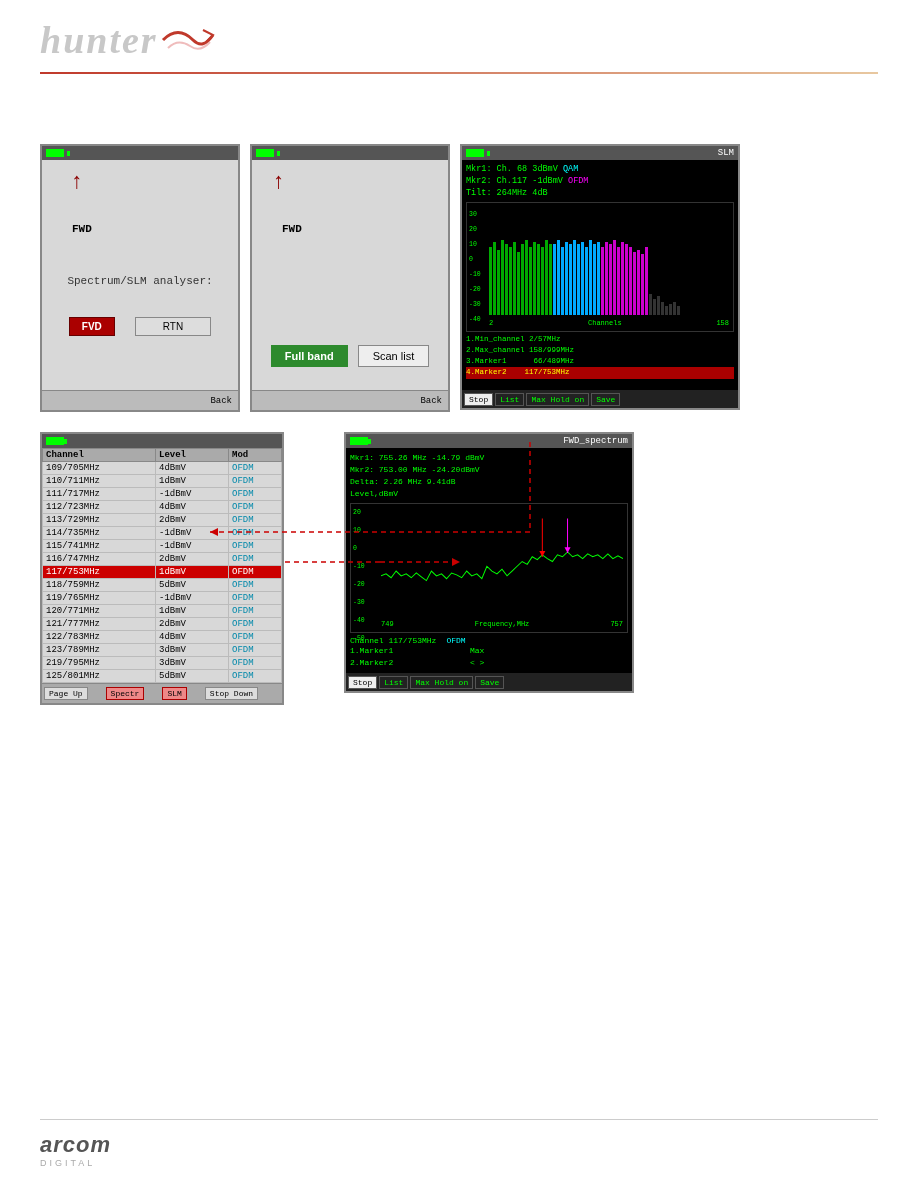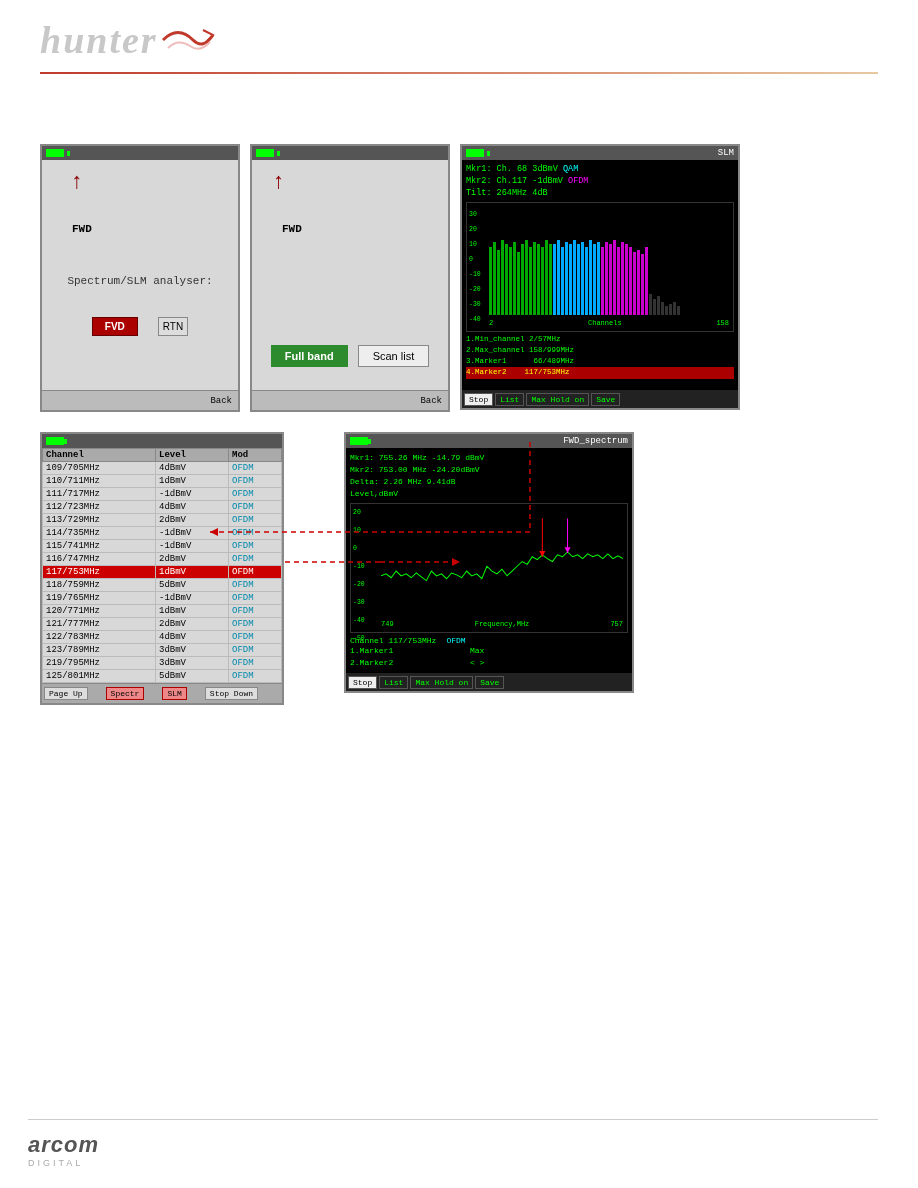"RTN" .hw-btn-outline { padding: 3px 4px -> 3px 27px }
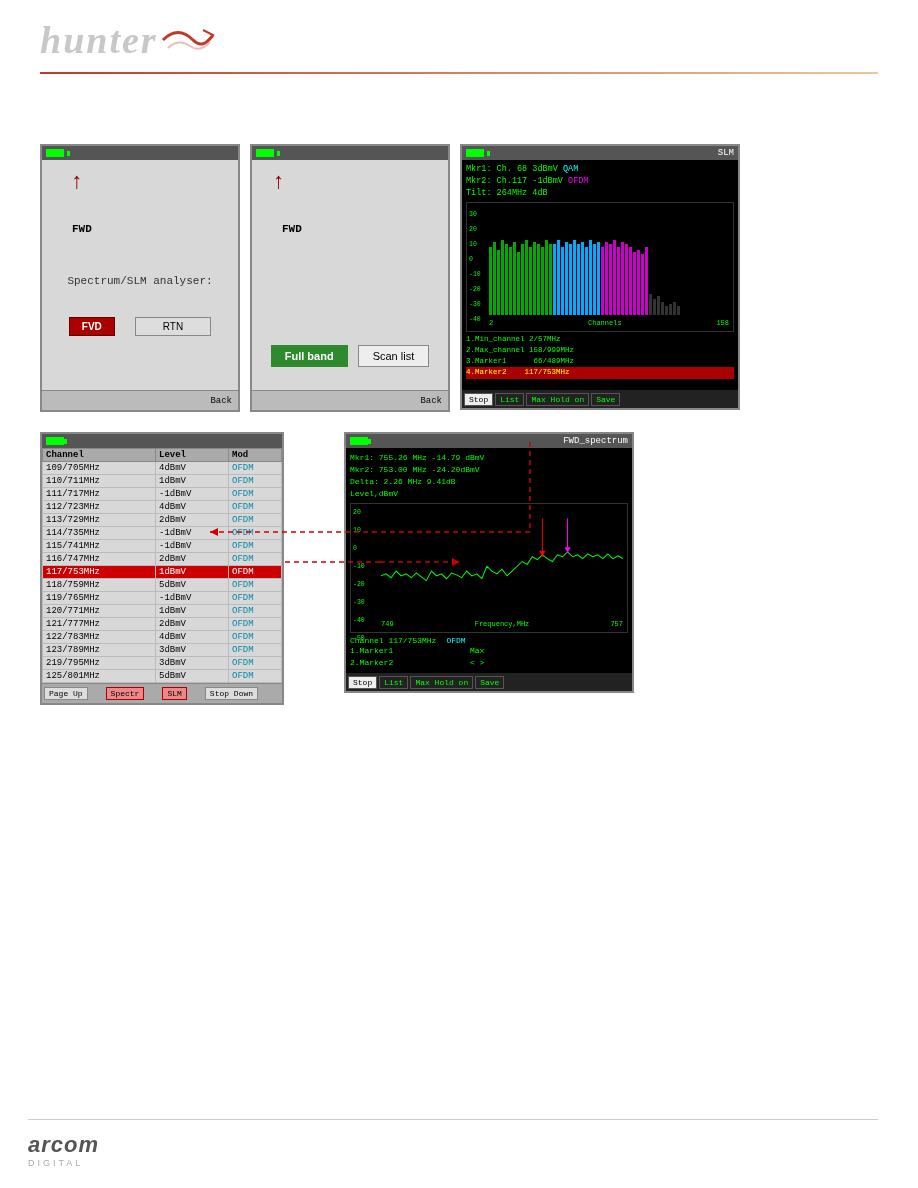"arcom" .page-footer { left: 28px -> 40px }
